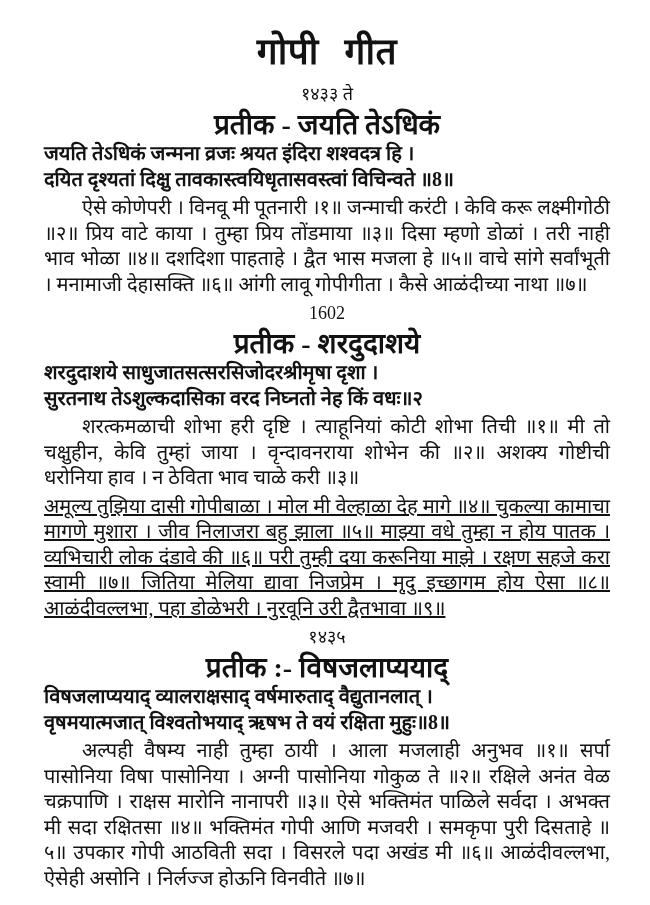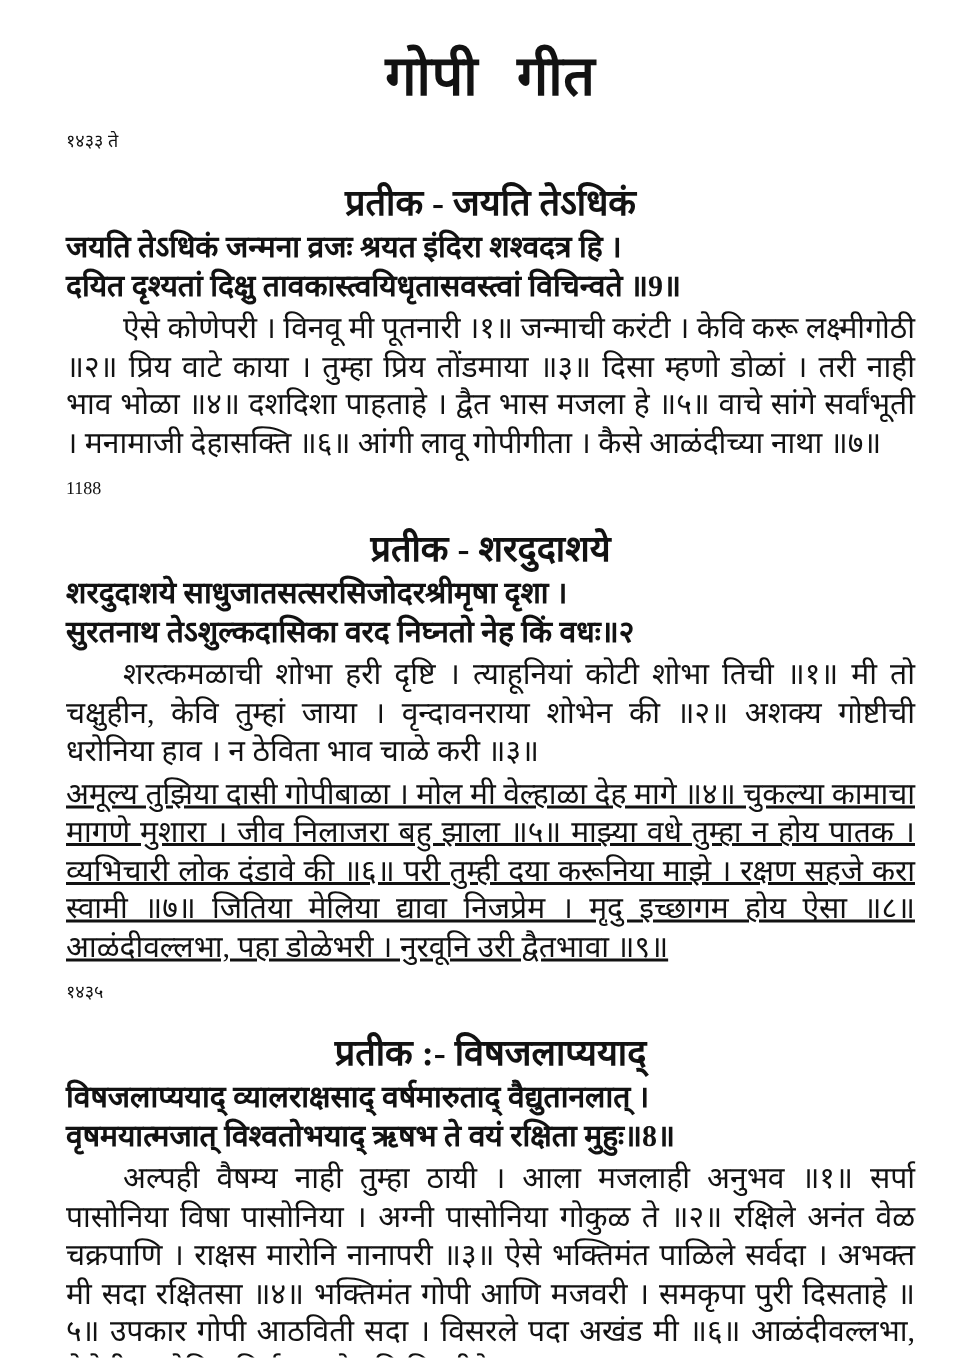"१४३३ ते" .number { font-size: 12px -> 18px; text-align: left -> center }
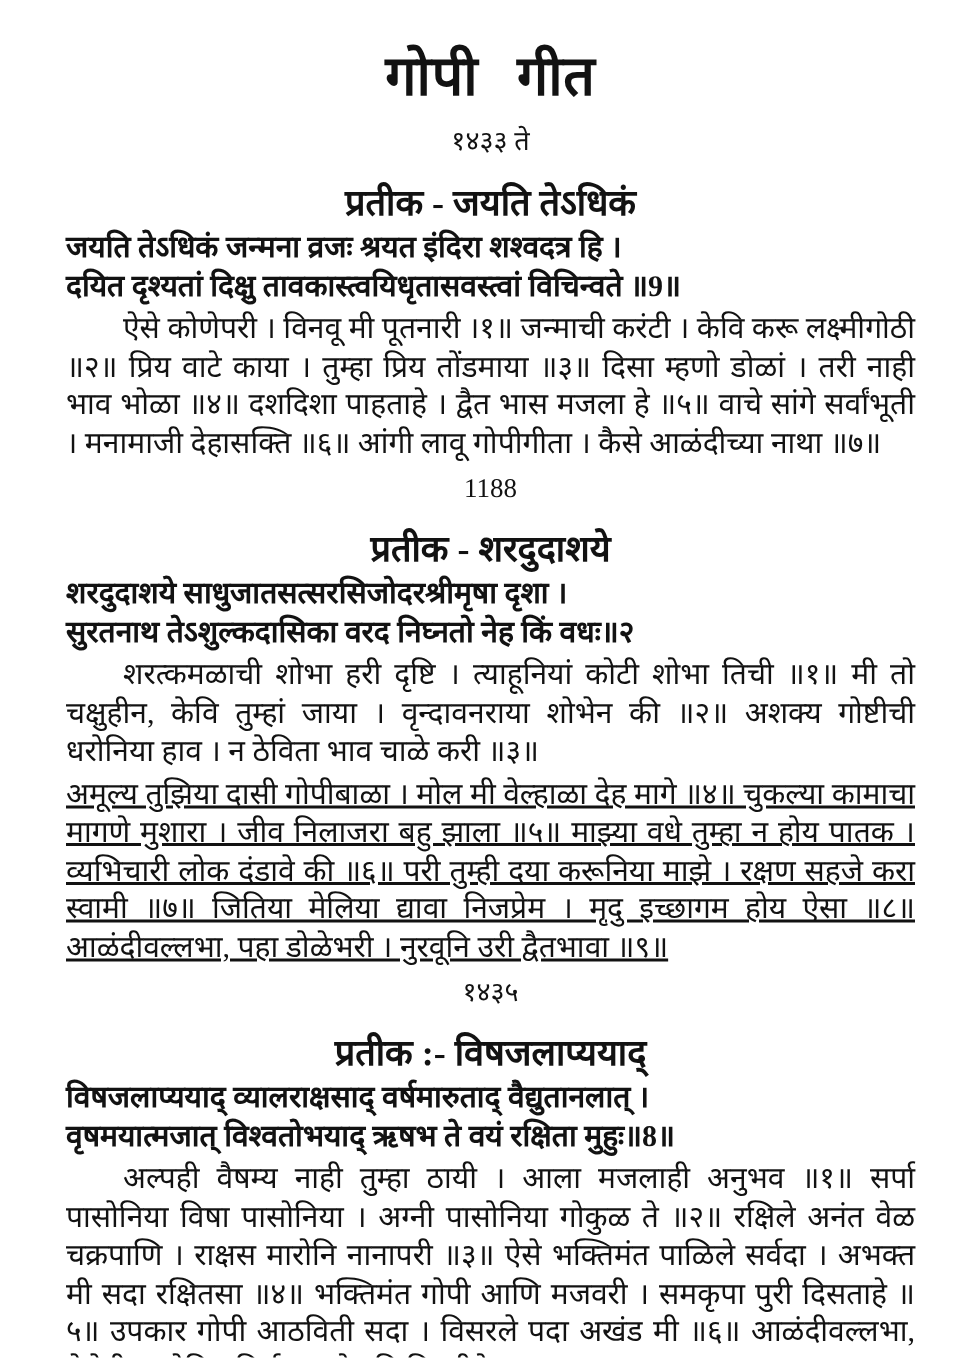"प्रतीक - जयति तेऽधिकं" .heading { font-size: 24px -> 28px; margin: 18px 0 2px 0 -> 6px 0 2px 0 }
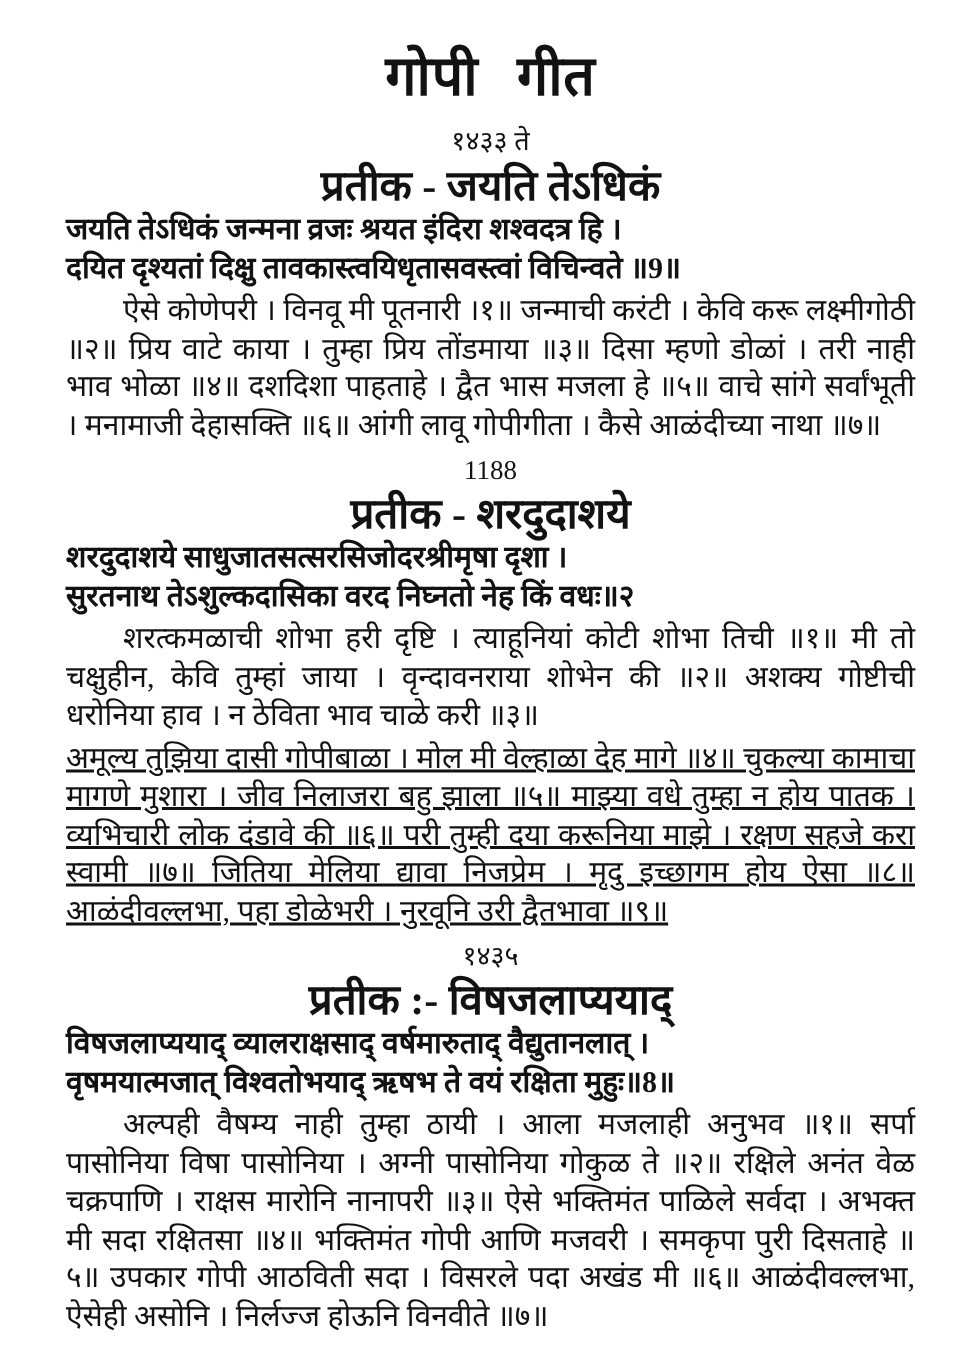"दयित दृश्यतां दिक्षु" div.verse-line { text: 9 -> 8 }
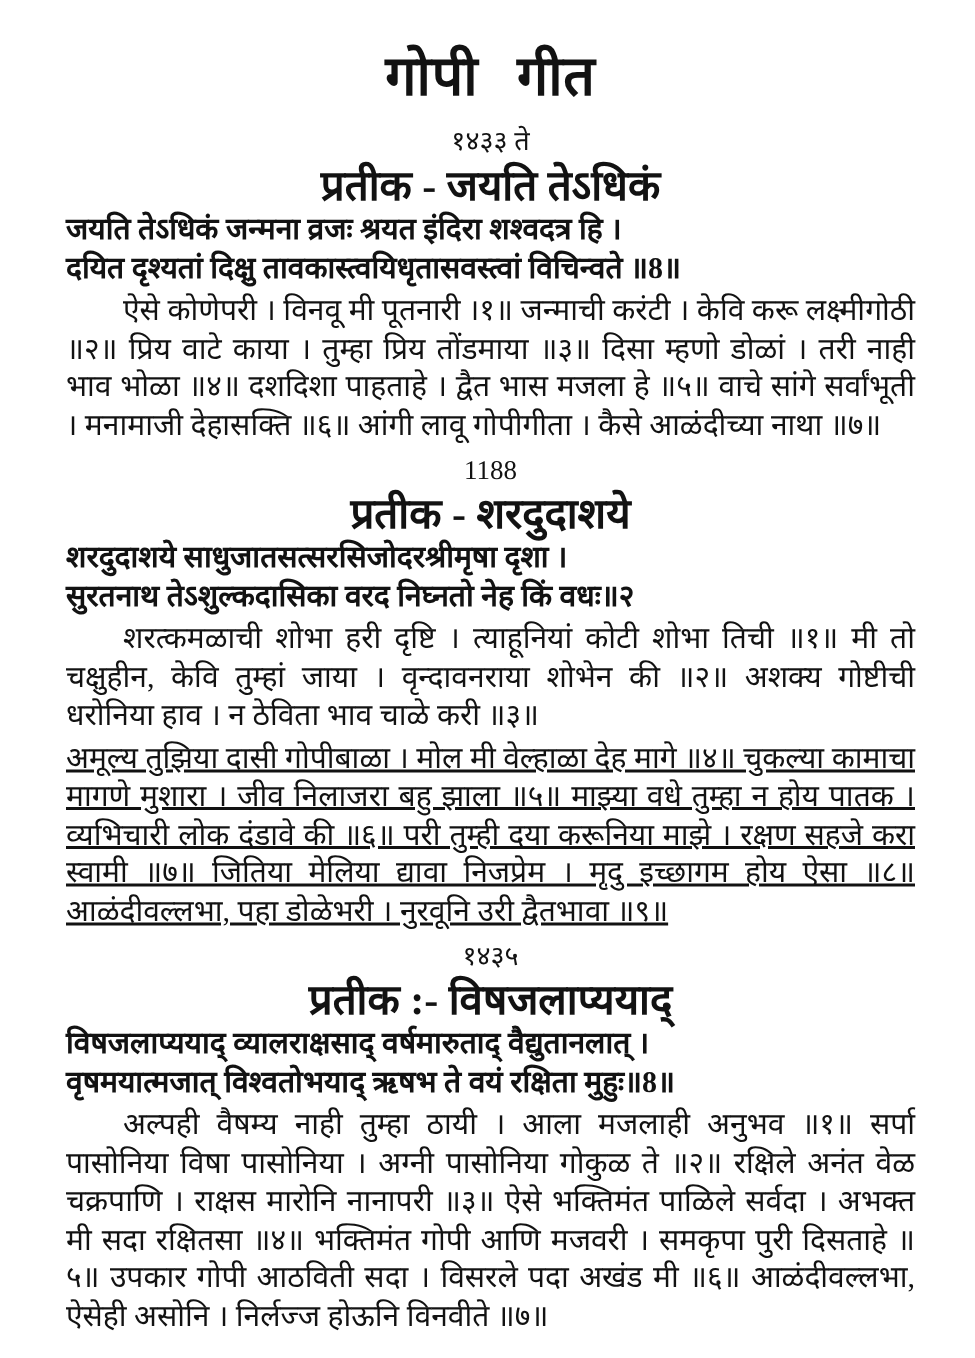"1188" div.number { text: 1188 -> 1602 }
